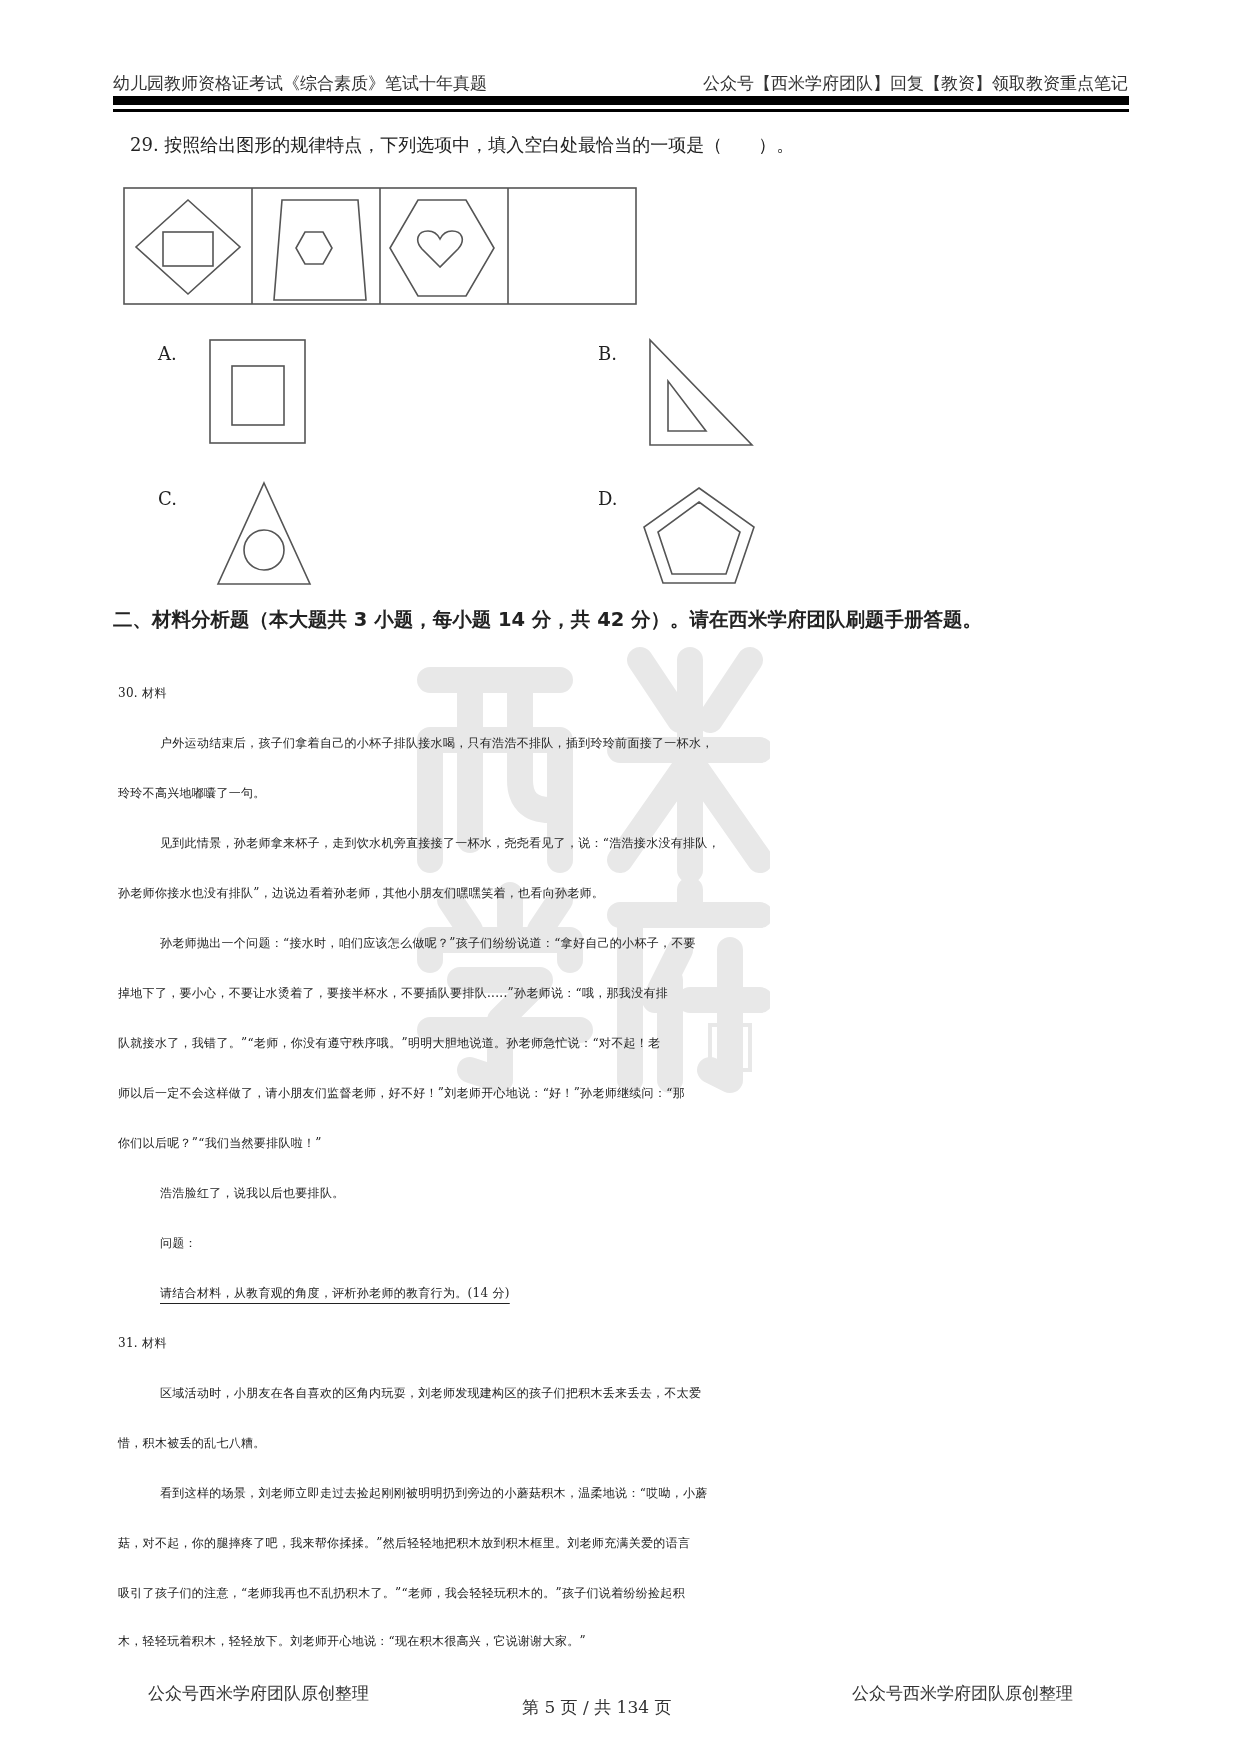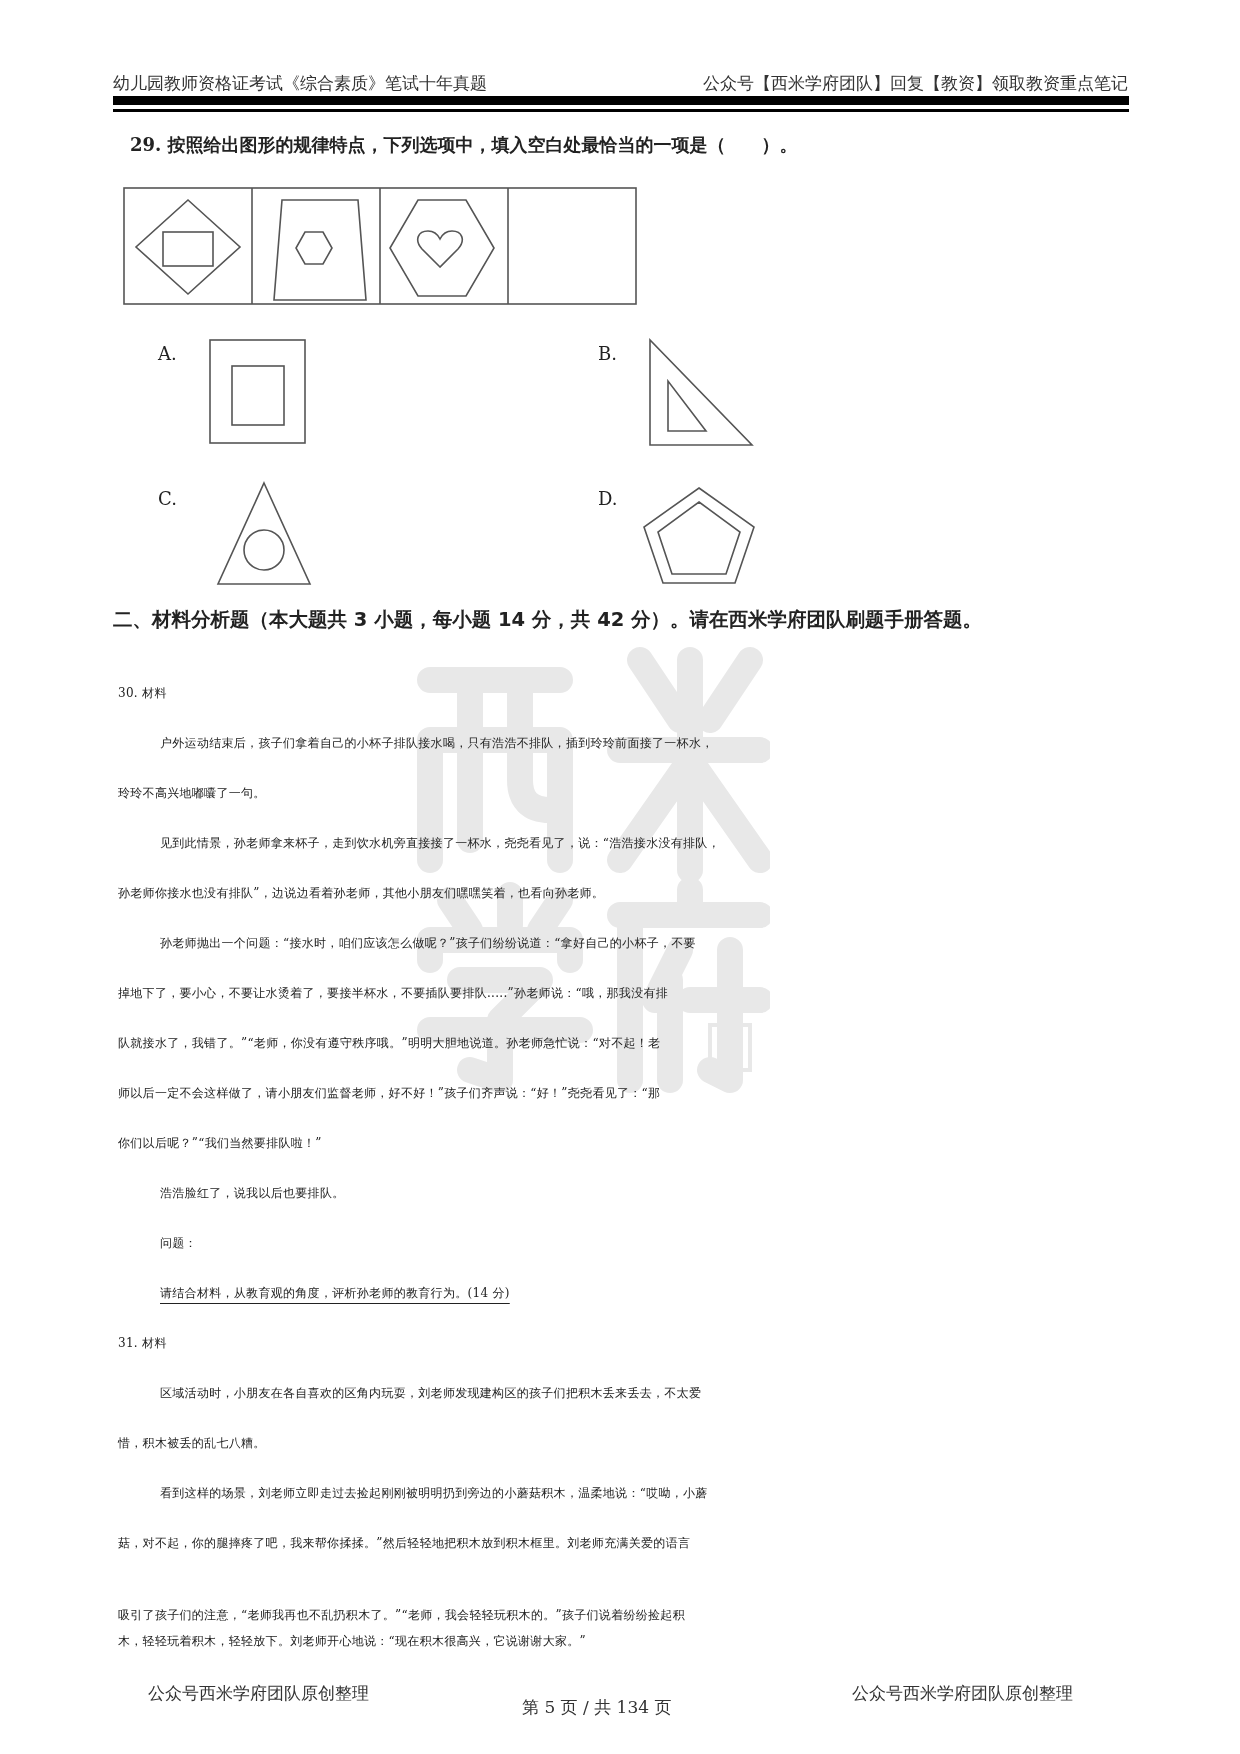"29. 按照给出图形的规律特点，下列选项中，填入空白处最恰当的一项是（ ）。" .q { font-weight: bold -> none }
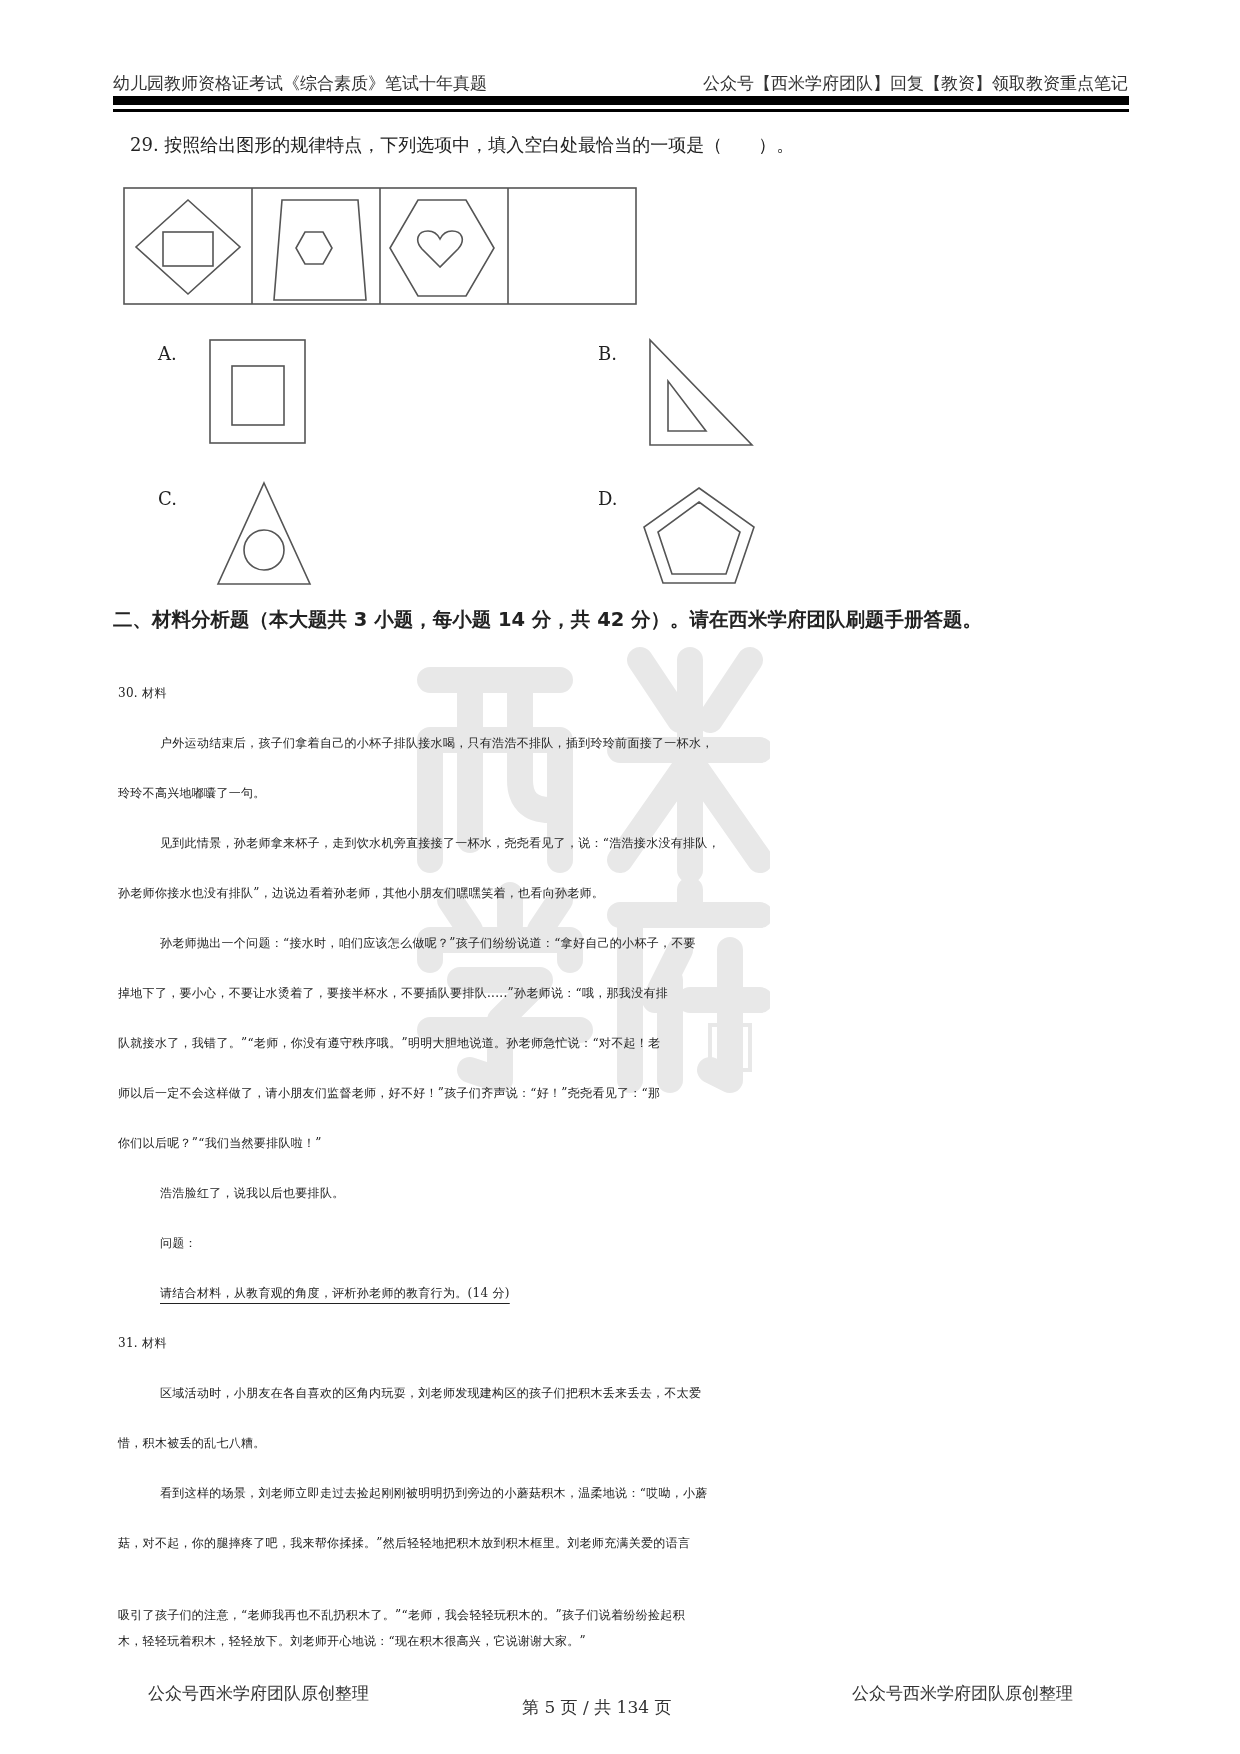"师以后一定不会这样做了，请小朋友们监督老师，好不好！”孩子们齐声说：“好！”尧尧" div.abs { text: 孩子们齐声说：“好！”尧尧看见了 -> 刘老师开心地说：“好！”孙老师继续问 }
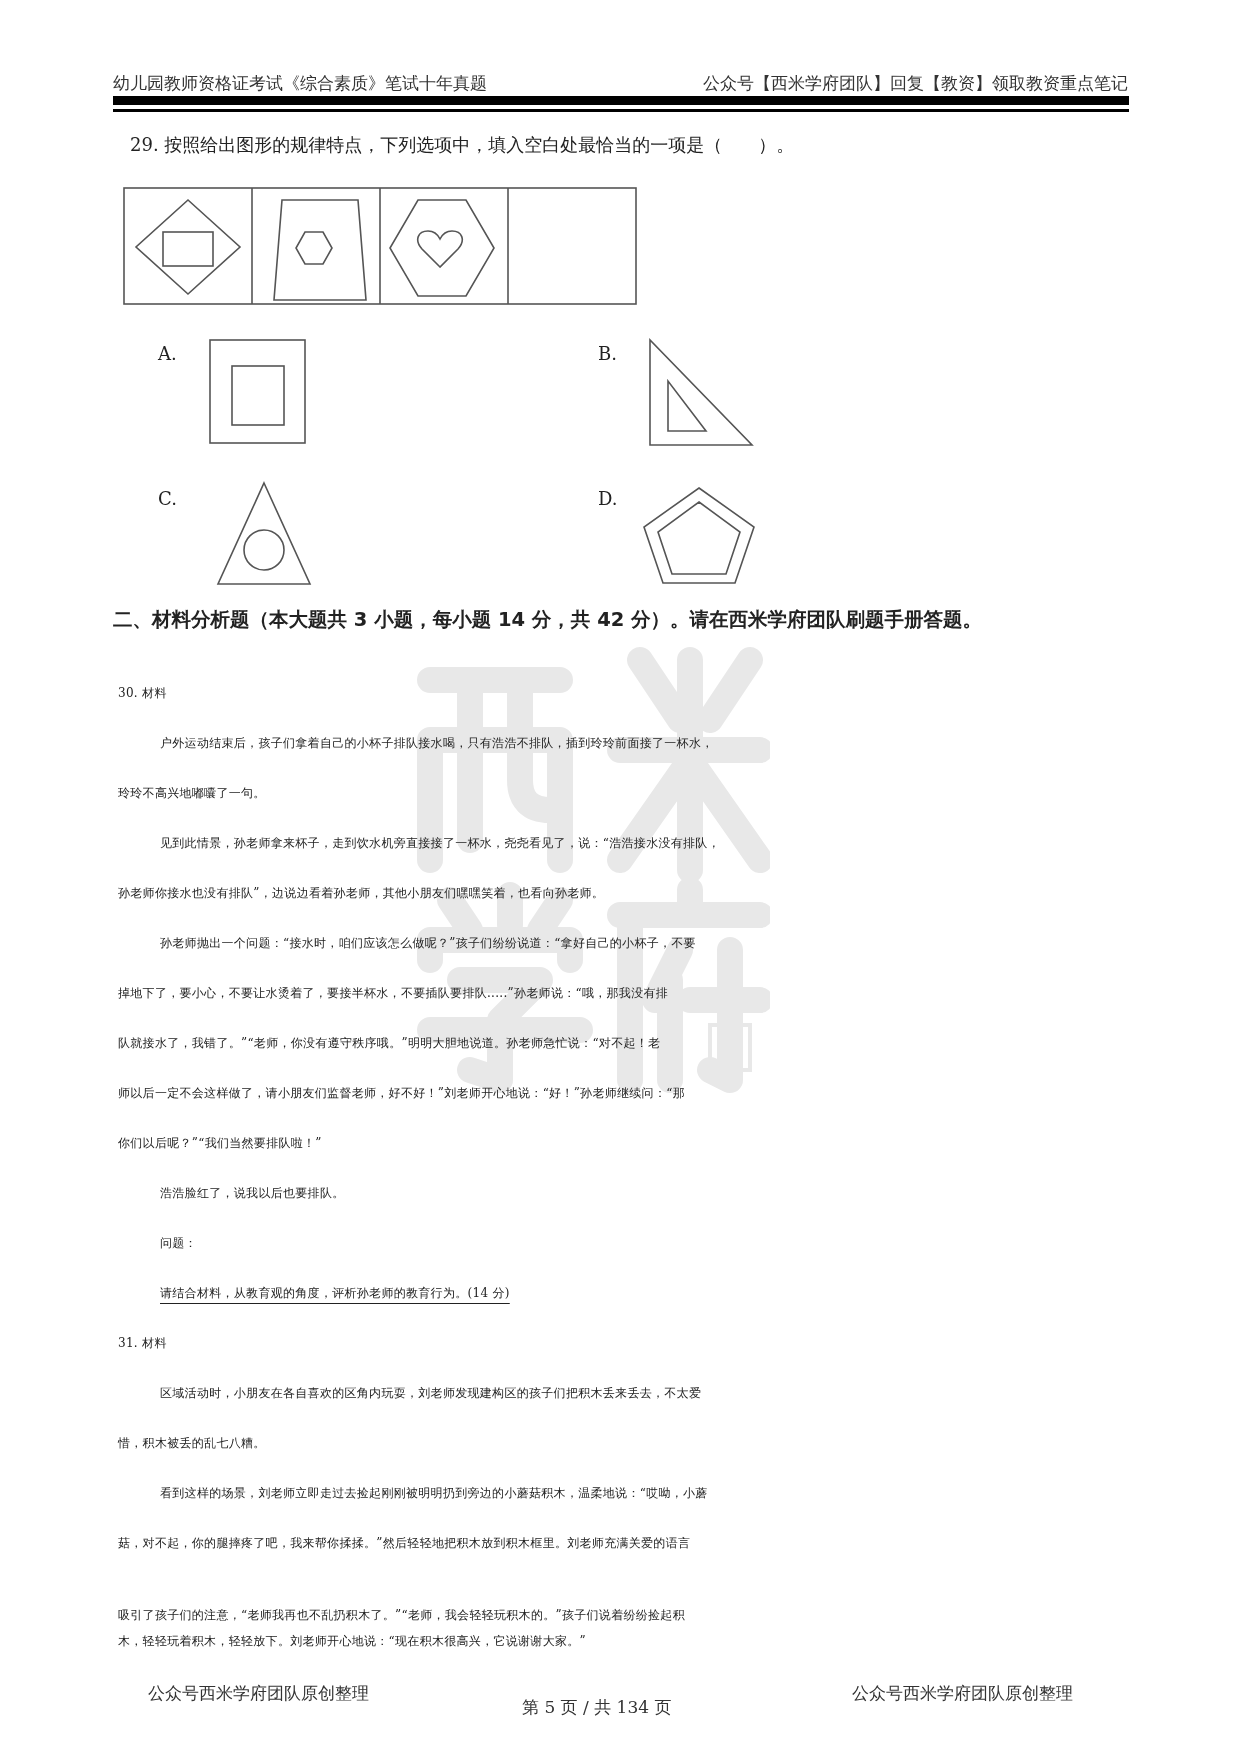"吸引了孩子们的注意，“老师我再也不乱扔积木了。”“老师，我会轻轻玩积木的。”孩子" div.abs { margin-top: 22px -> none }
